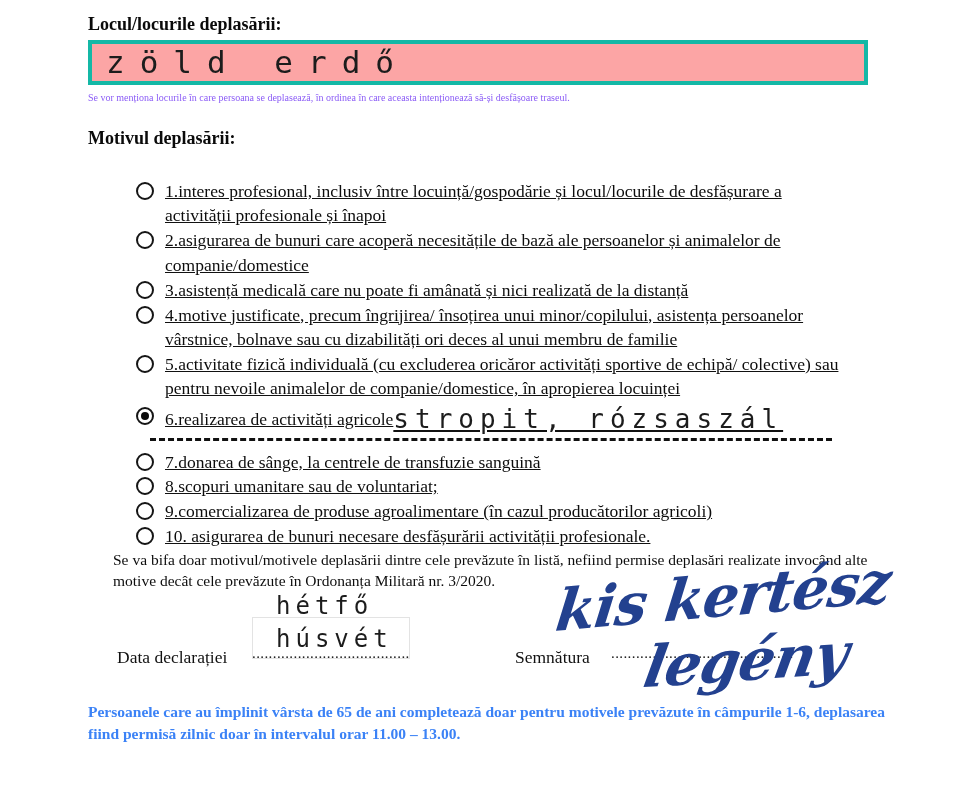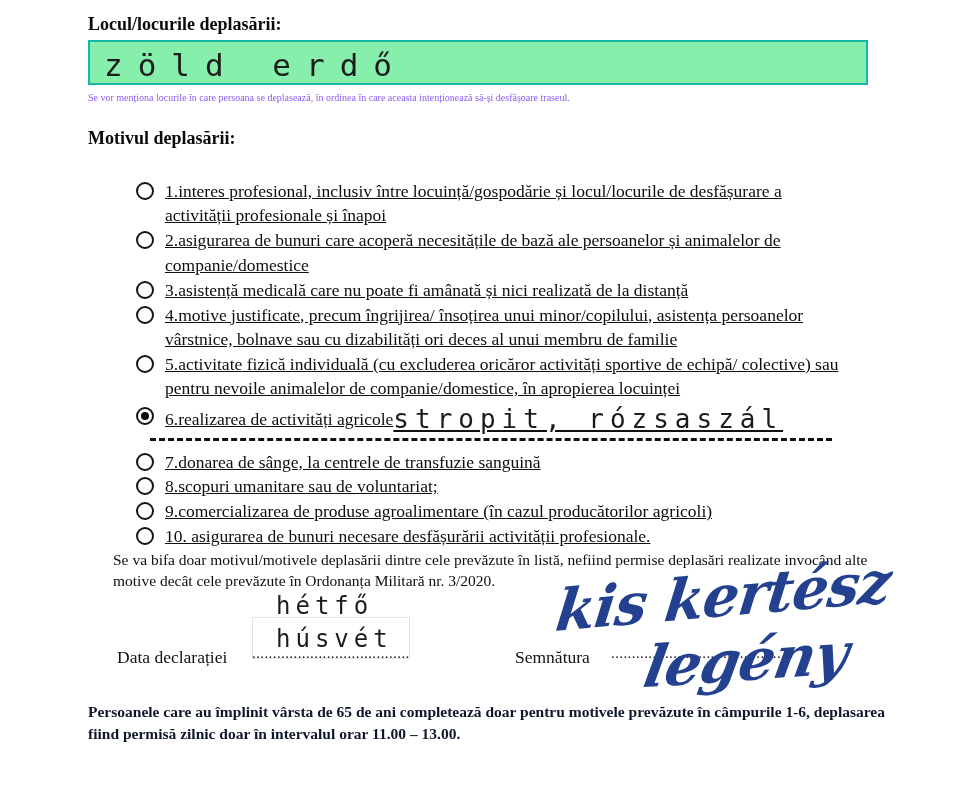"zöld erdő" .input-box { align-items: flex-end -> flex-start; background: #86efac -> #fca5a5; border: 2px solid #14b8a6 -> 4px solid #14b8a6 }
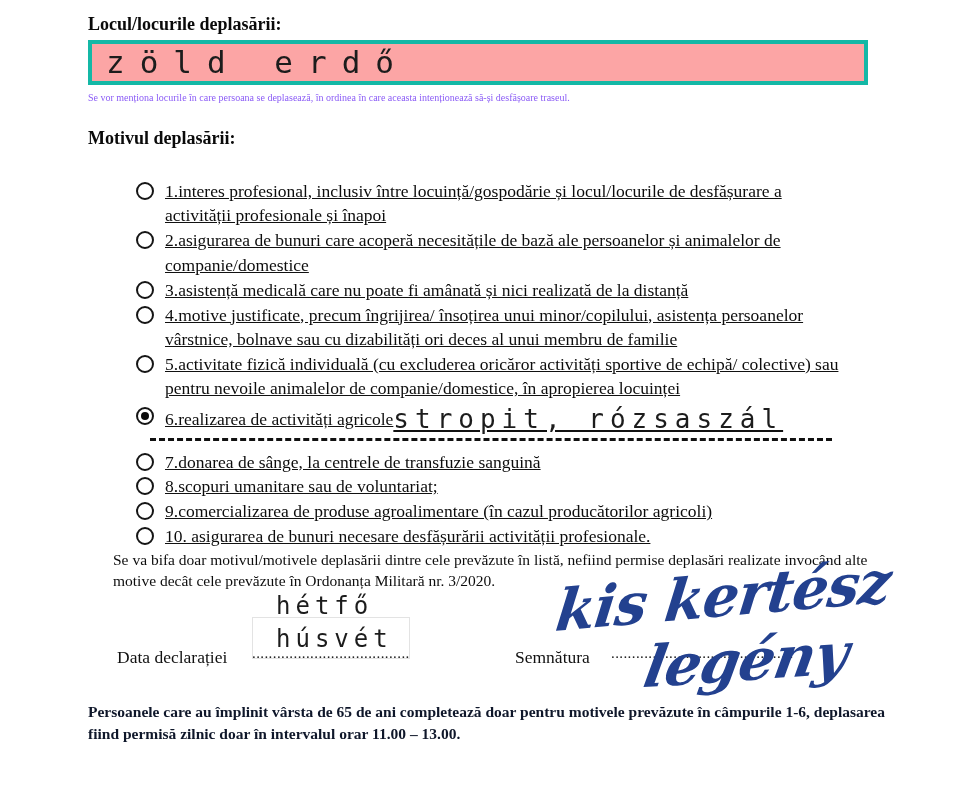"Persoanele care au împlinit vârsta" .footer { color: #0f172a -> #3b82f6 }
